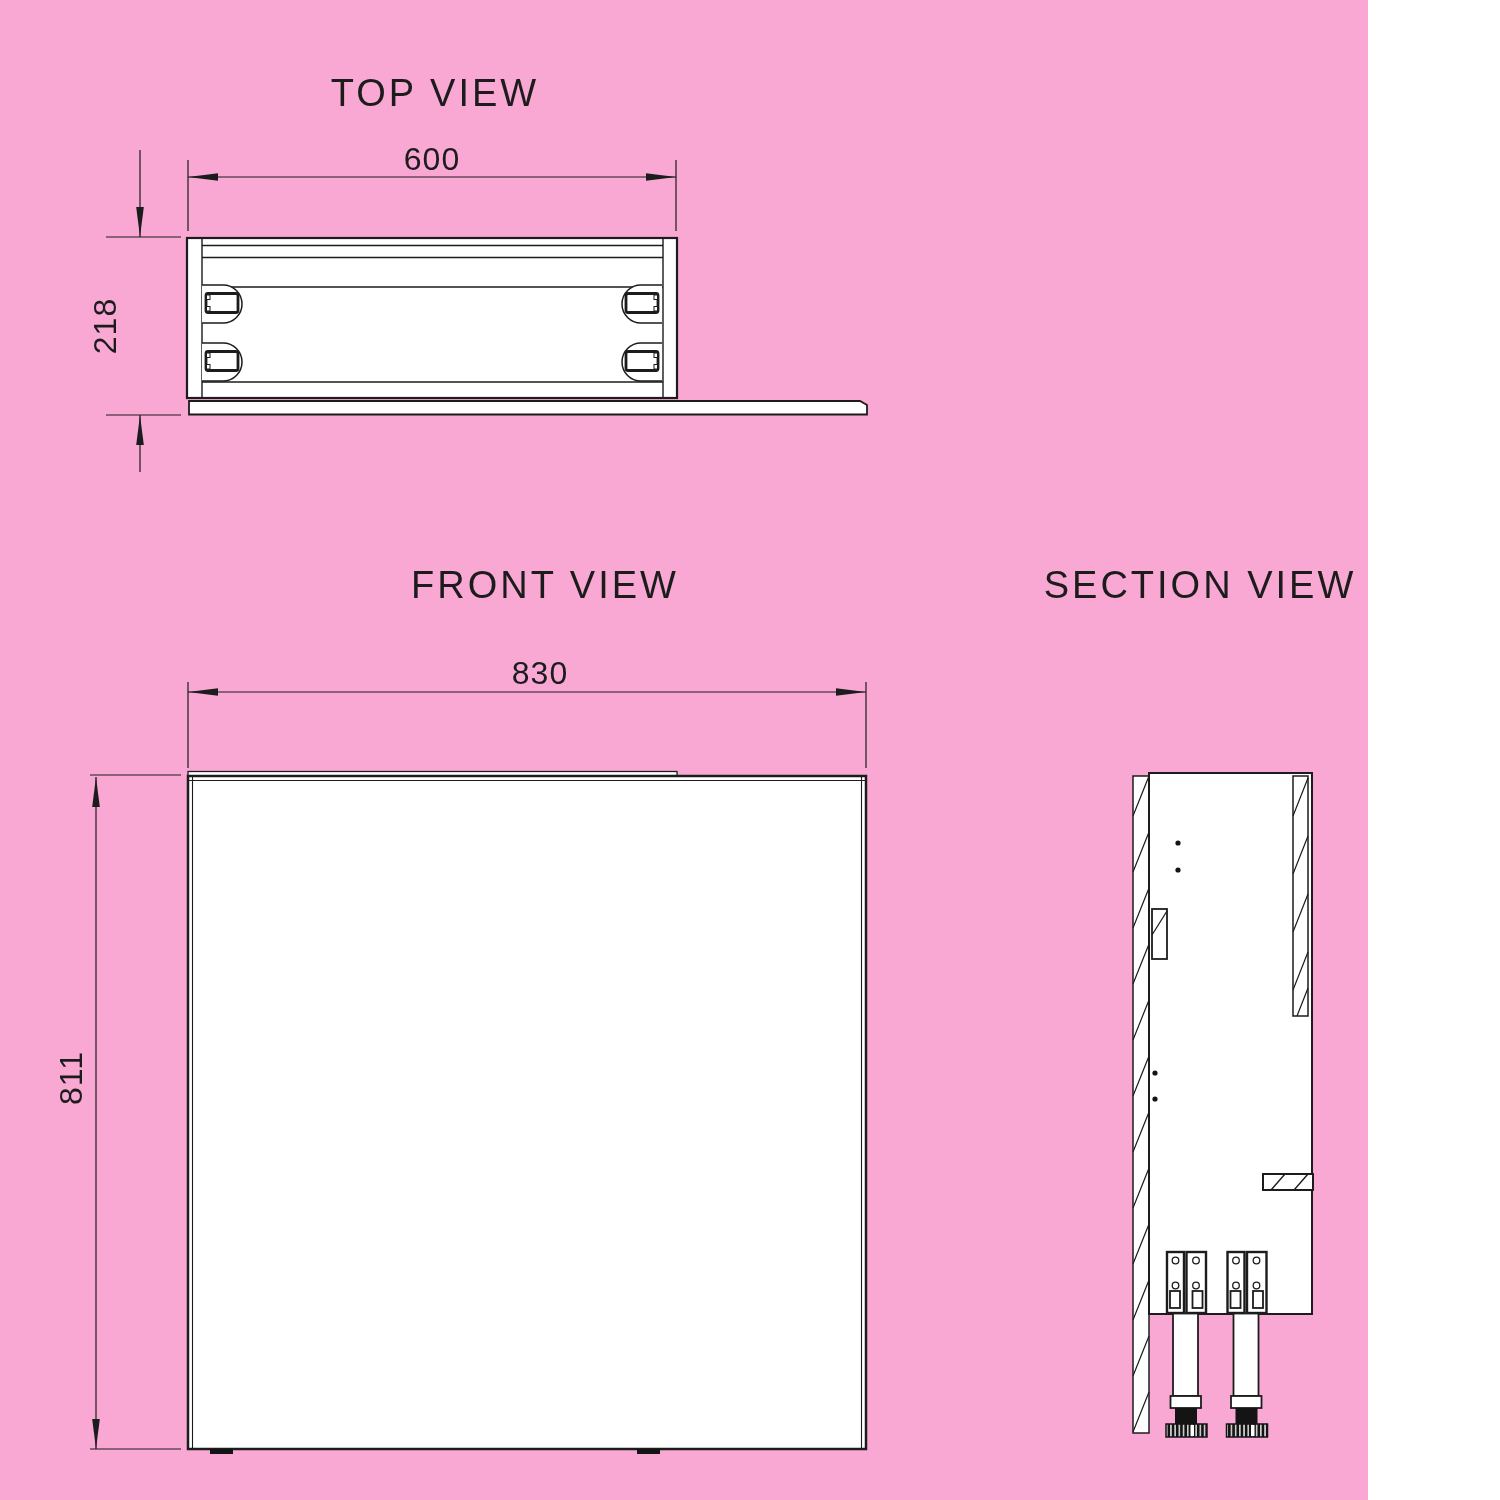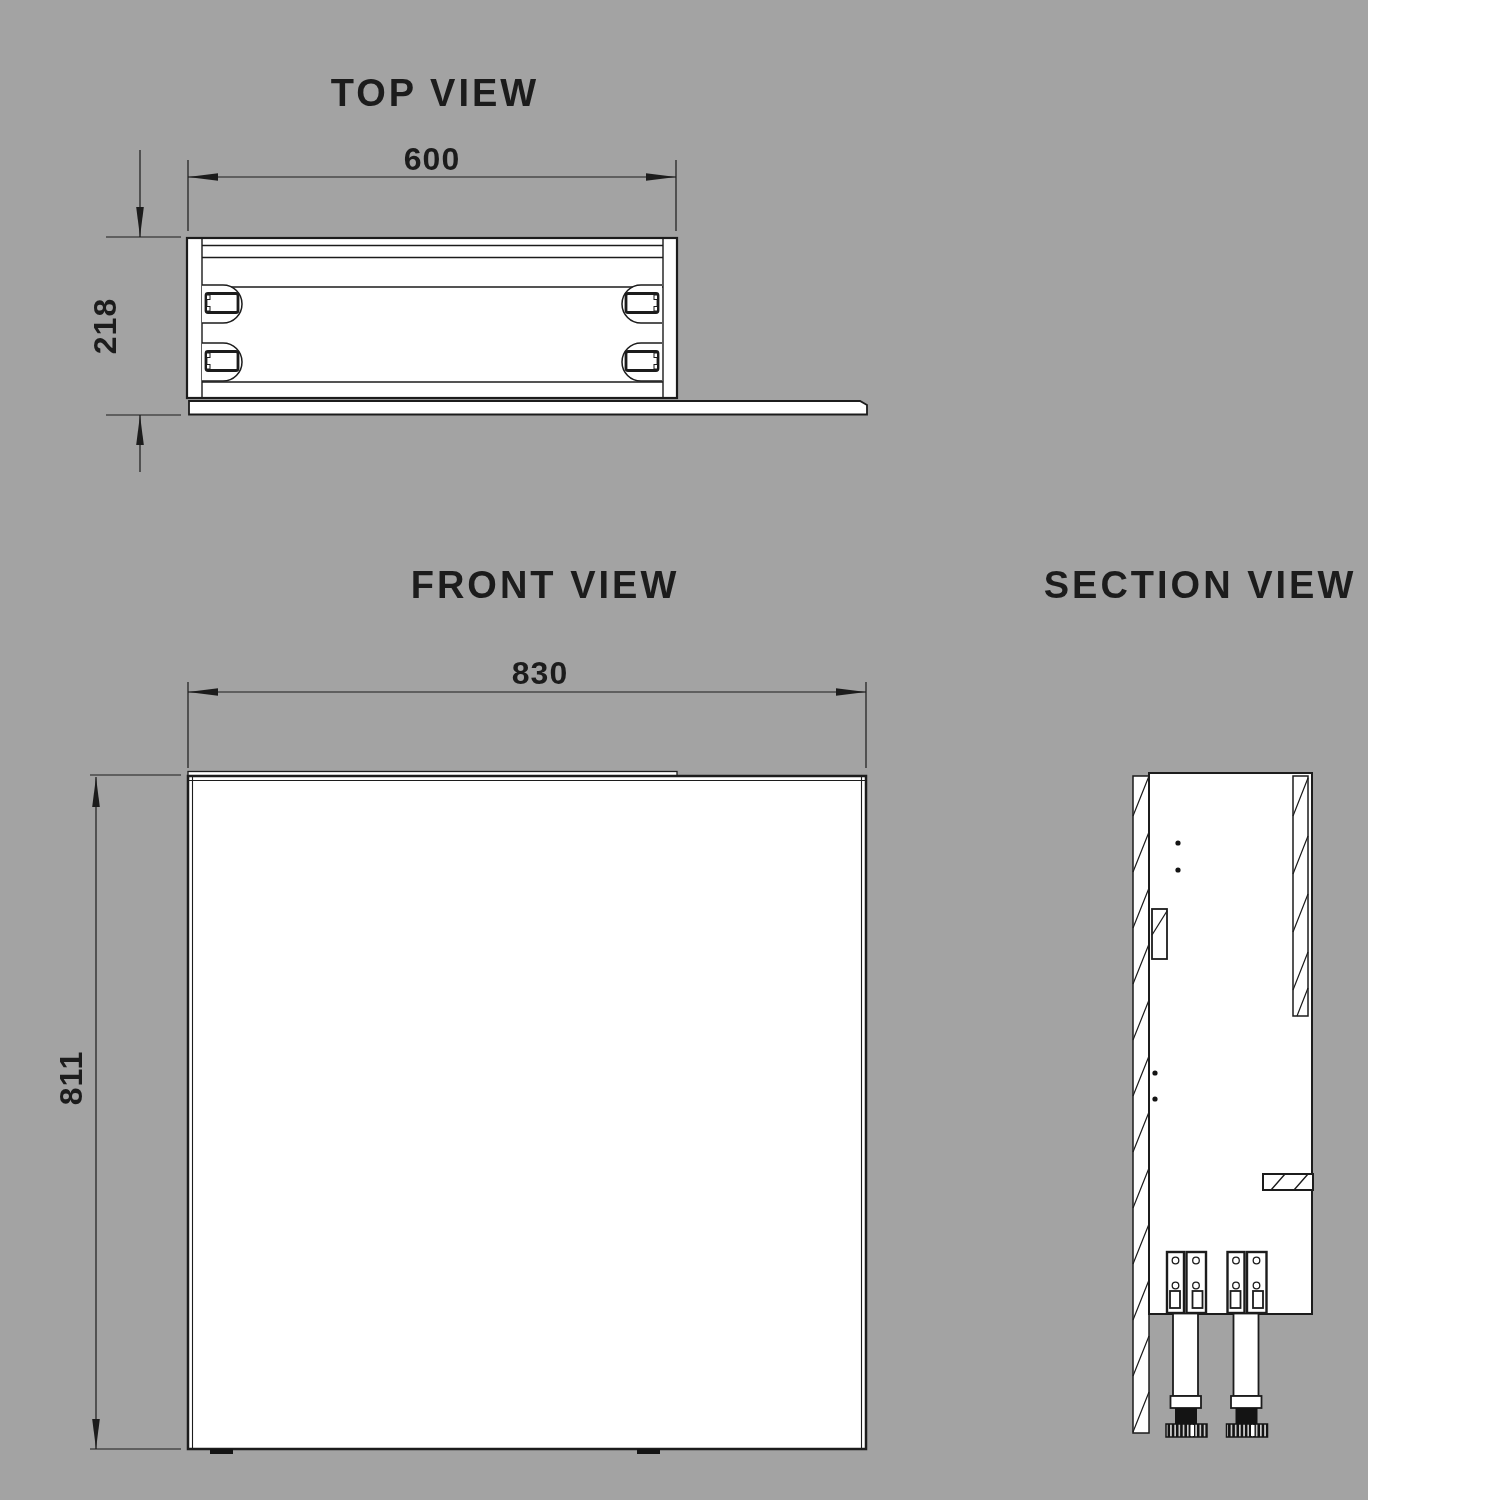"TOP VIEW" .stage { background: #a3a3a3 -> #f9a8d4; font-weight: bold -> none }
